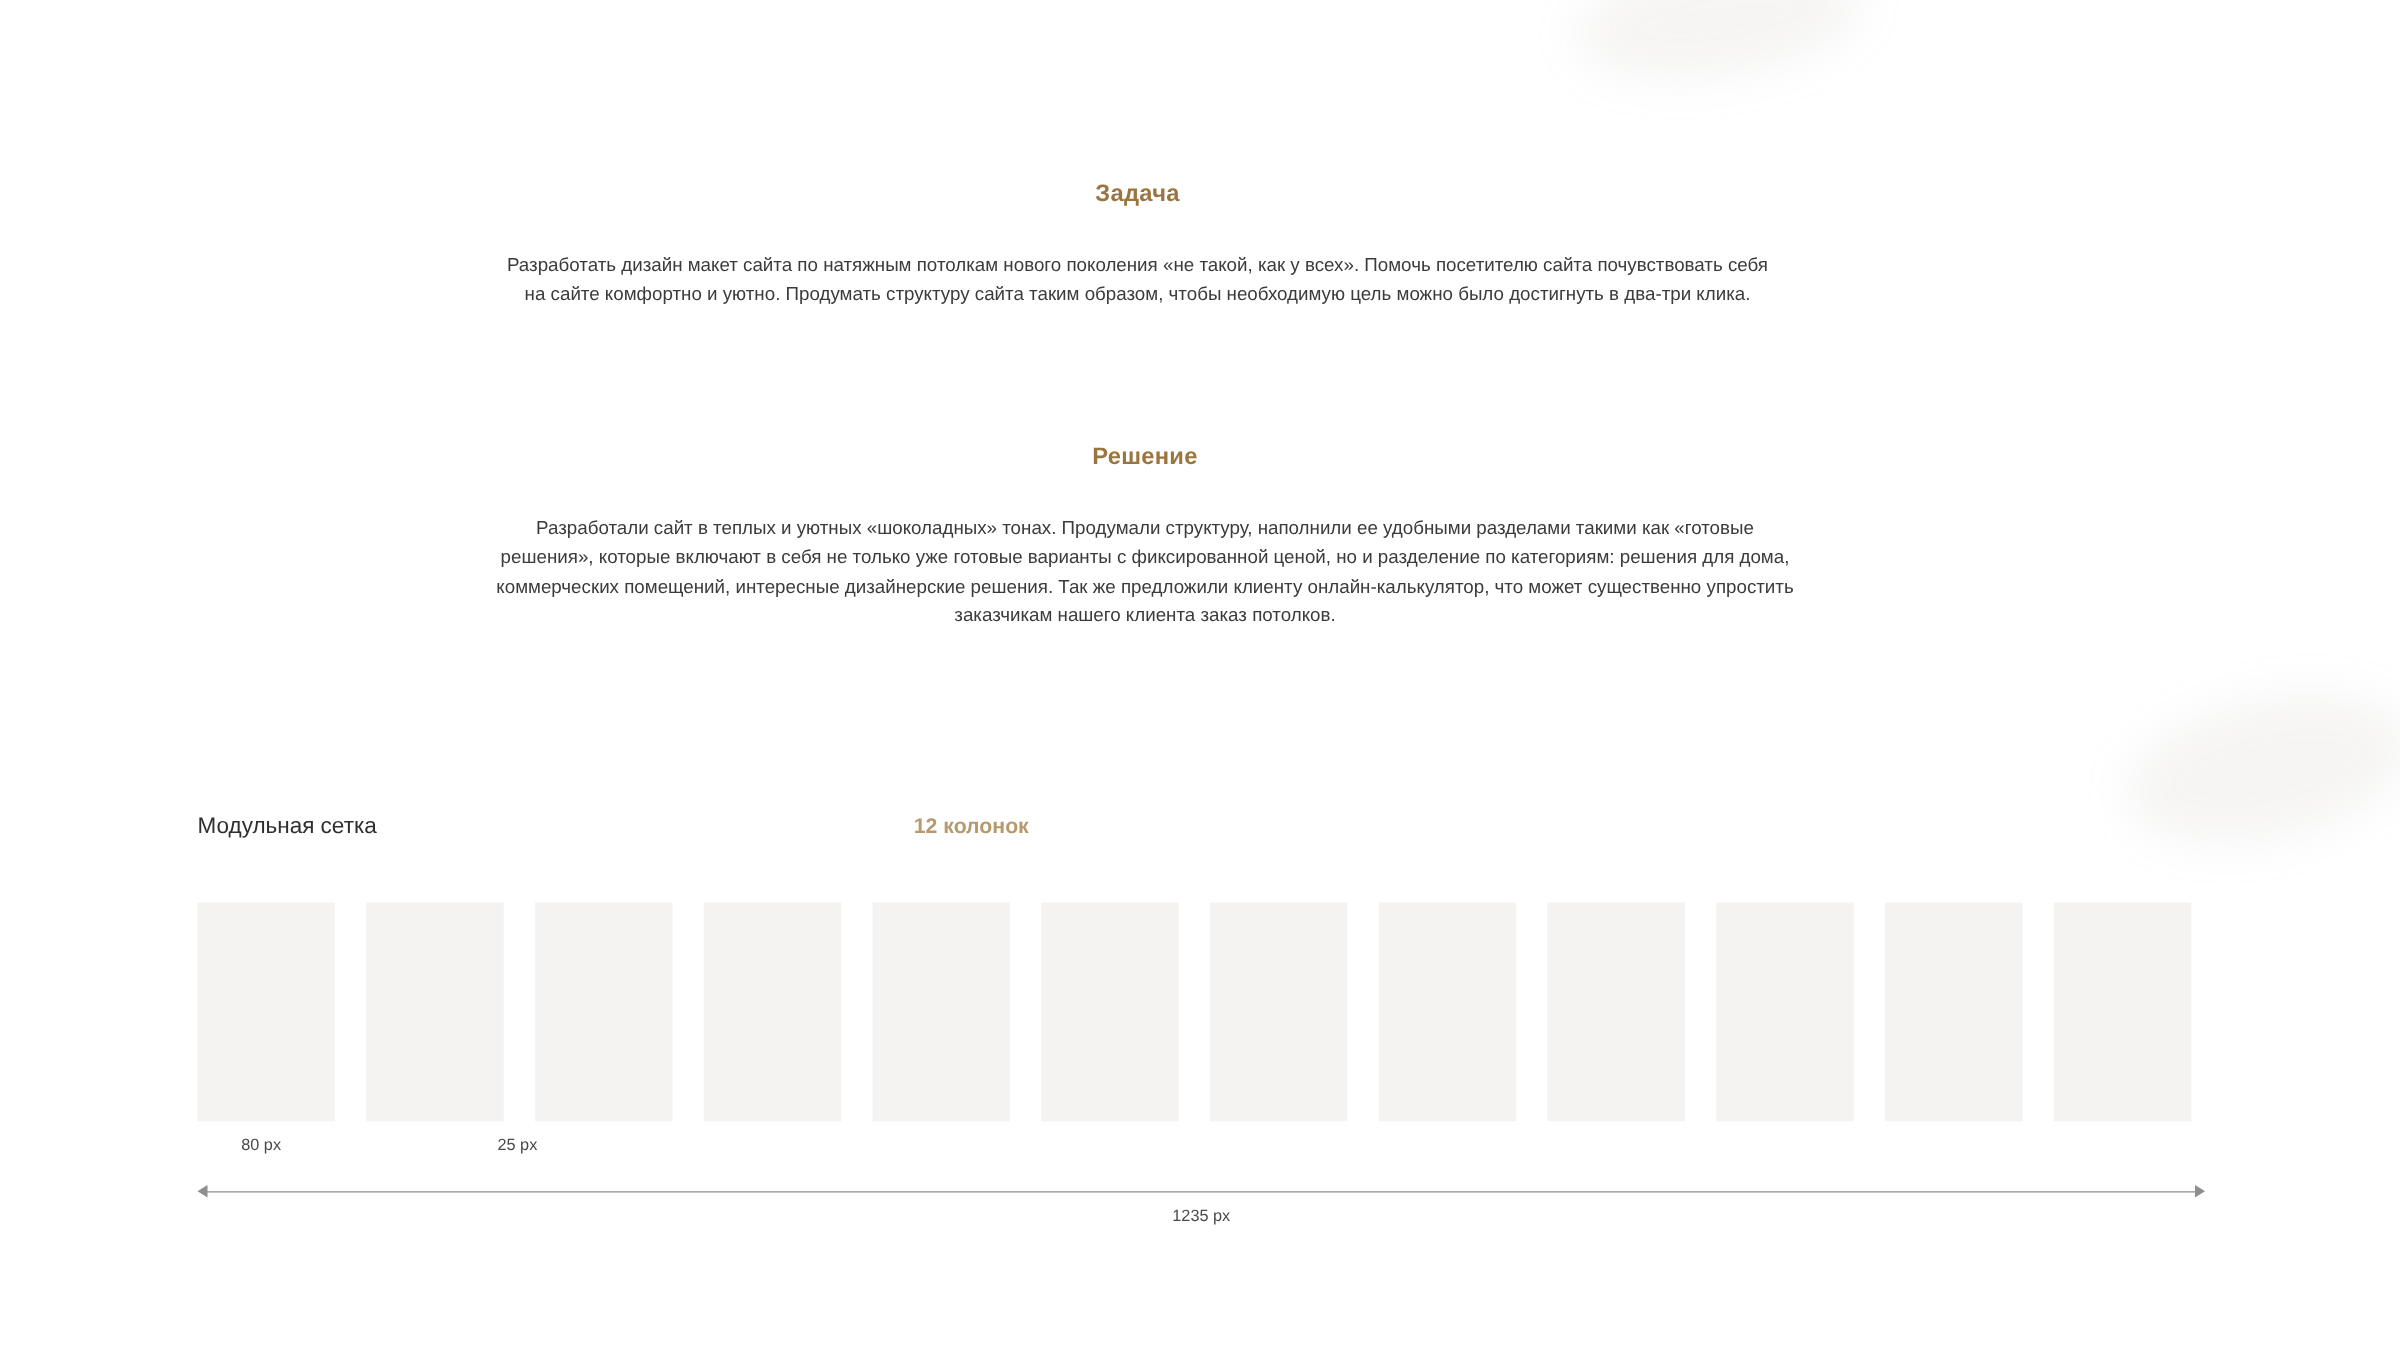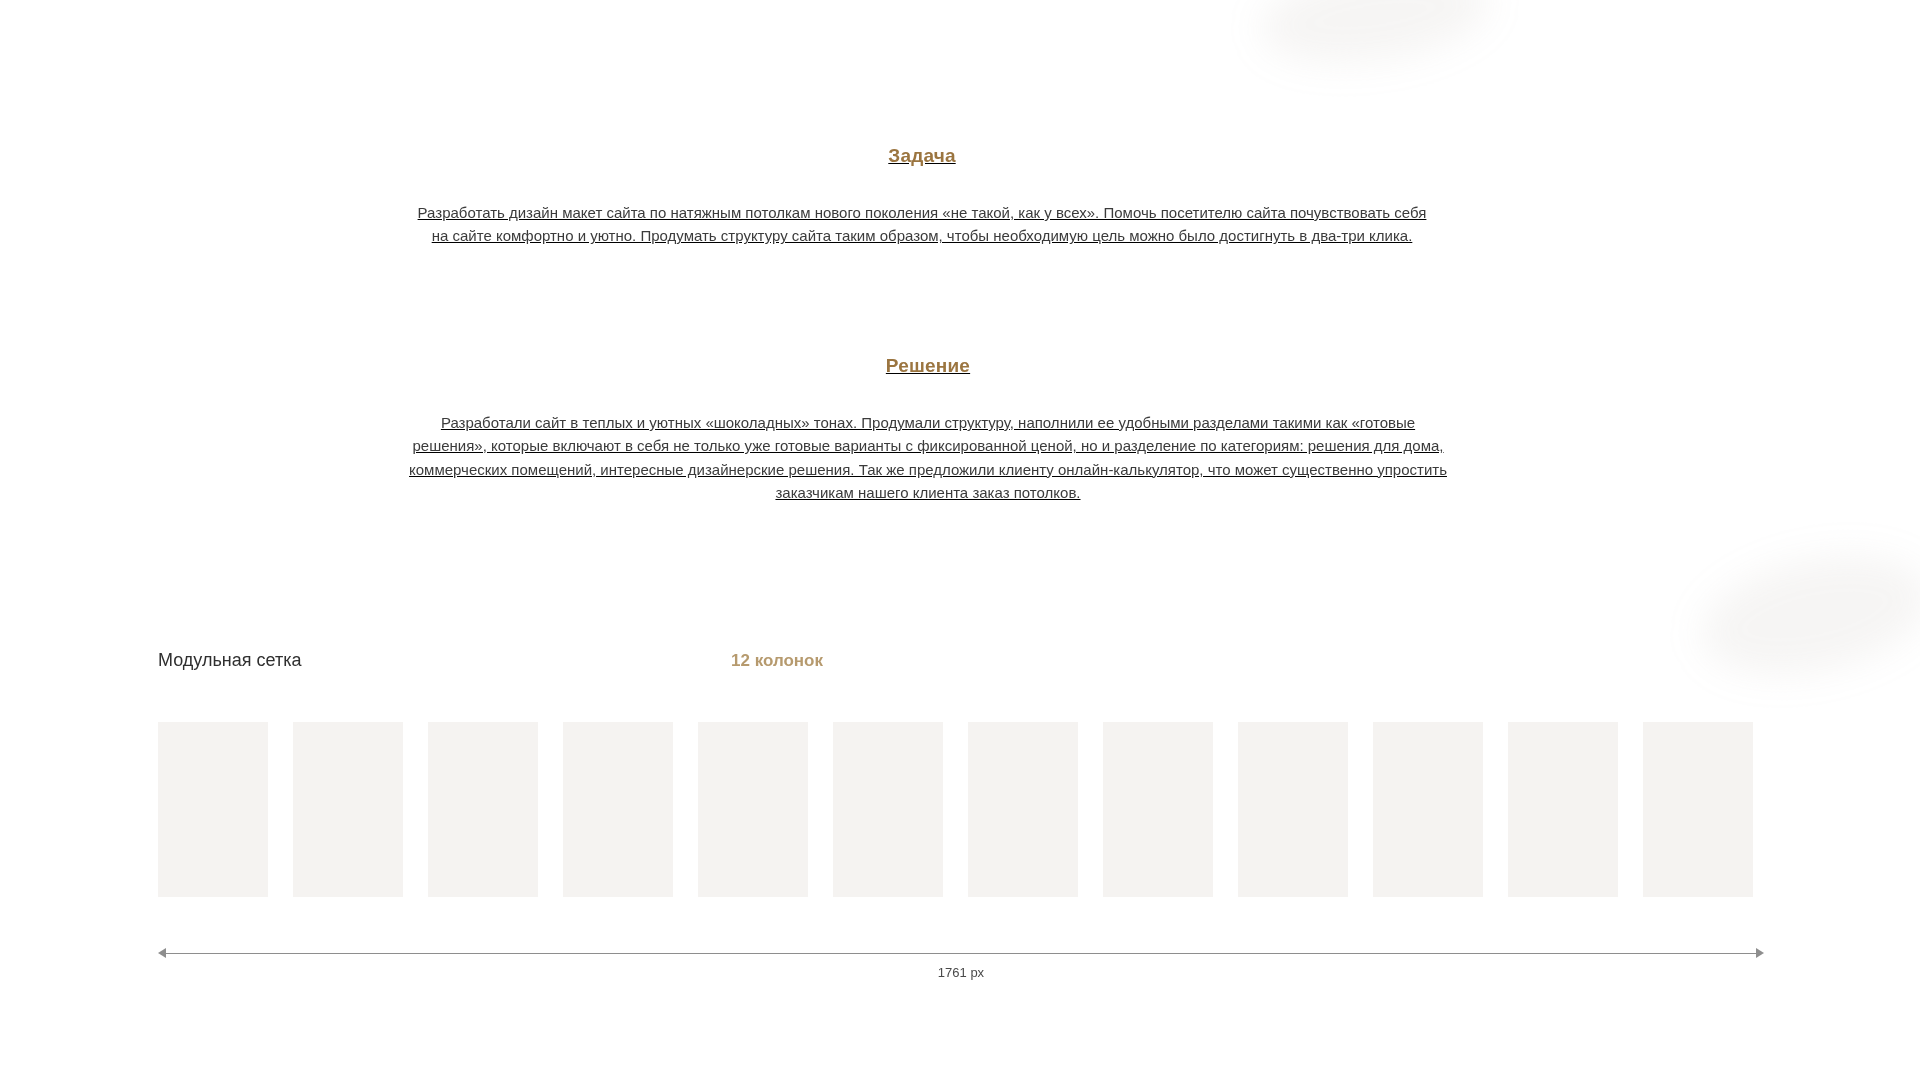"Задача" .section { left: 12px -> 0; text-decoration: underline -> none }
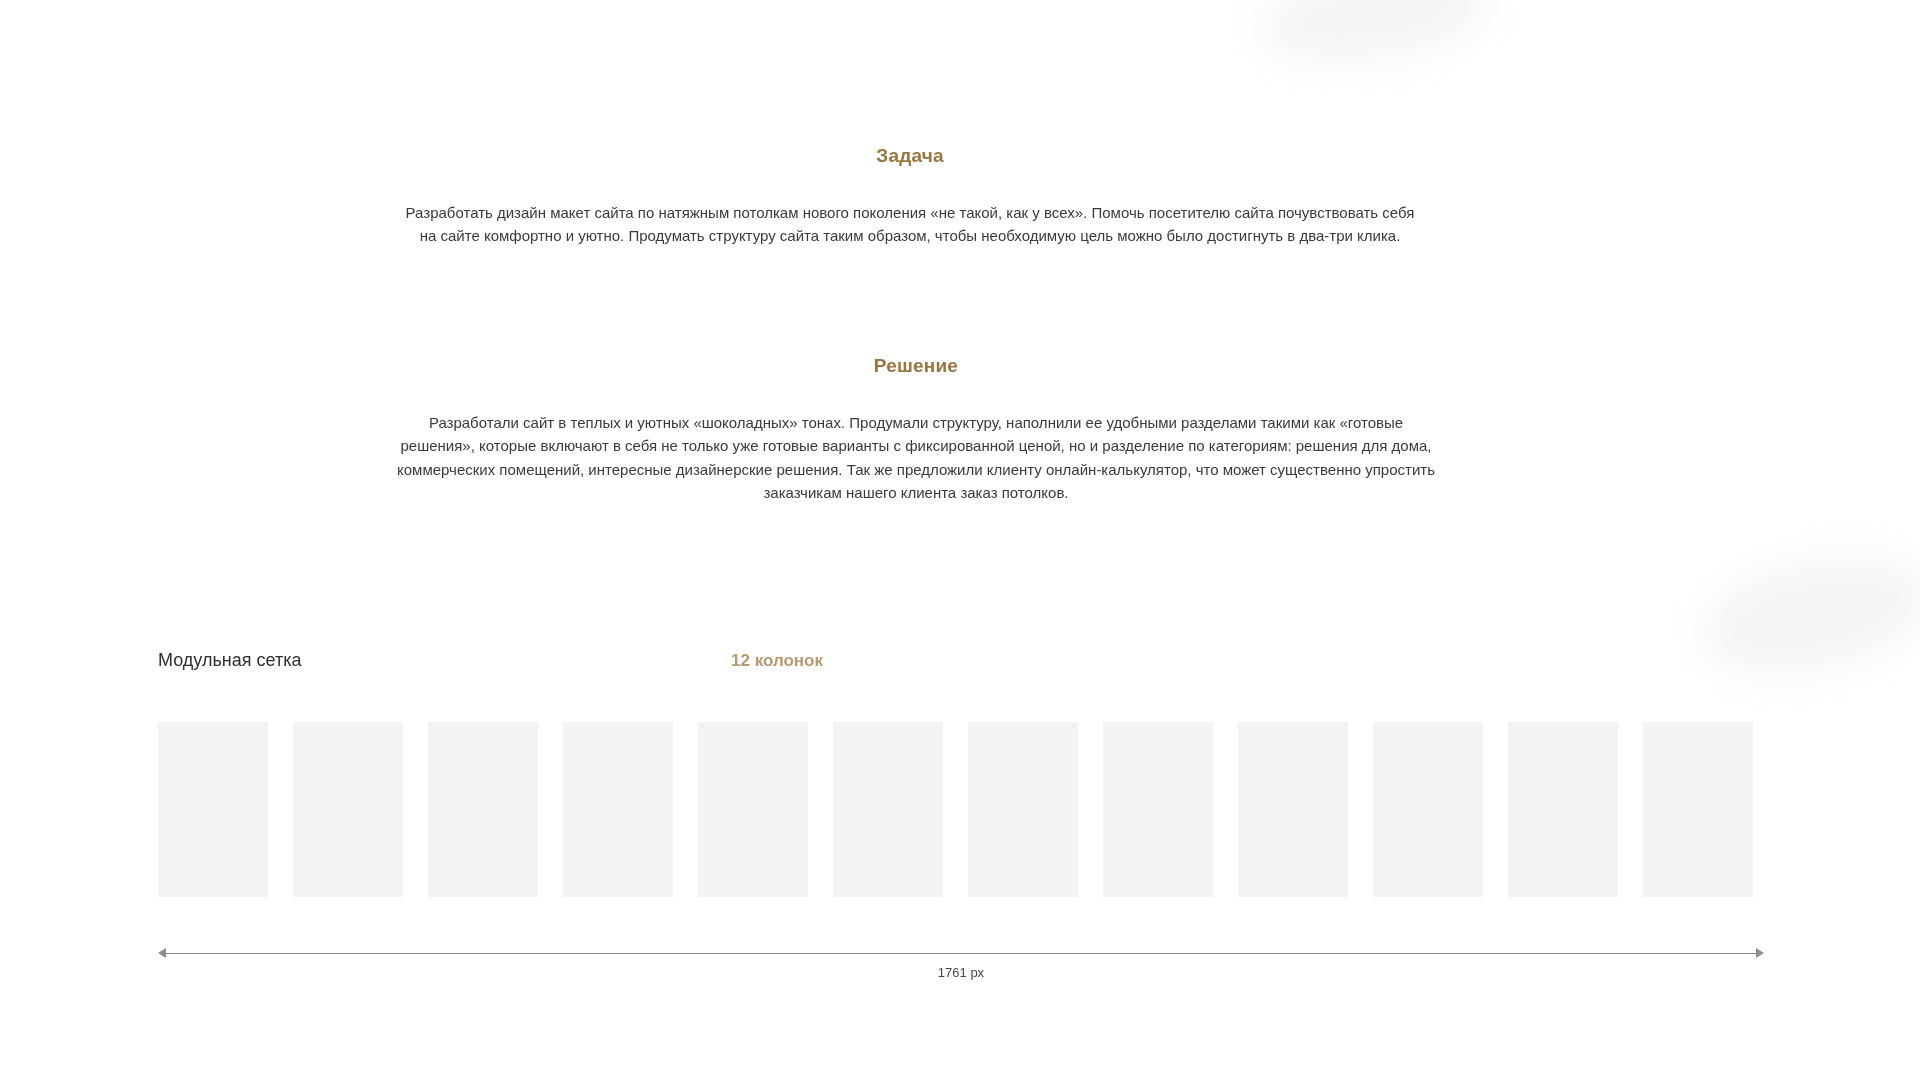"80 px" div.measure-row { html: none -> <div> <span>80 px</span> <span>25 px</span> </div> }
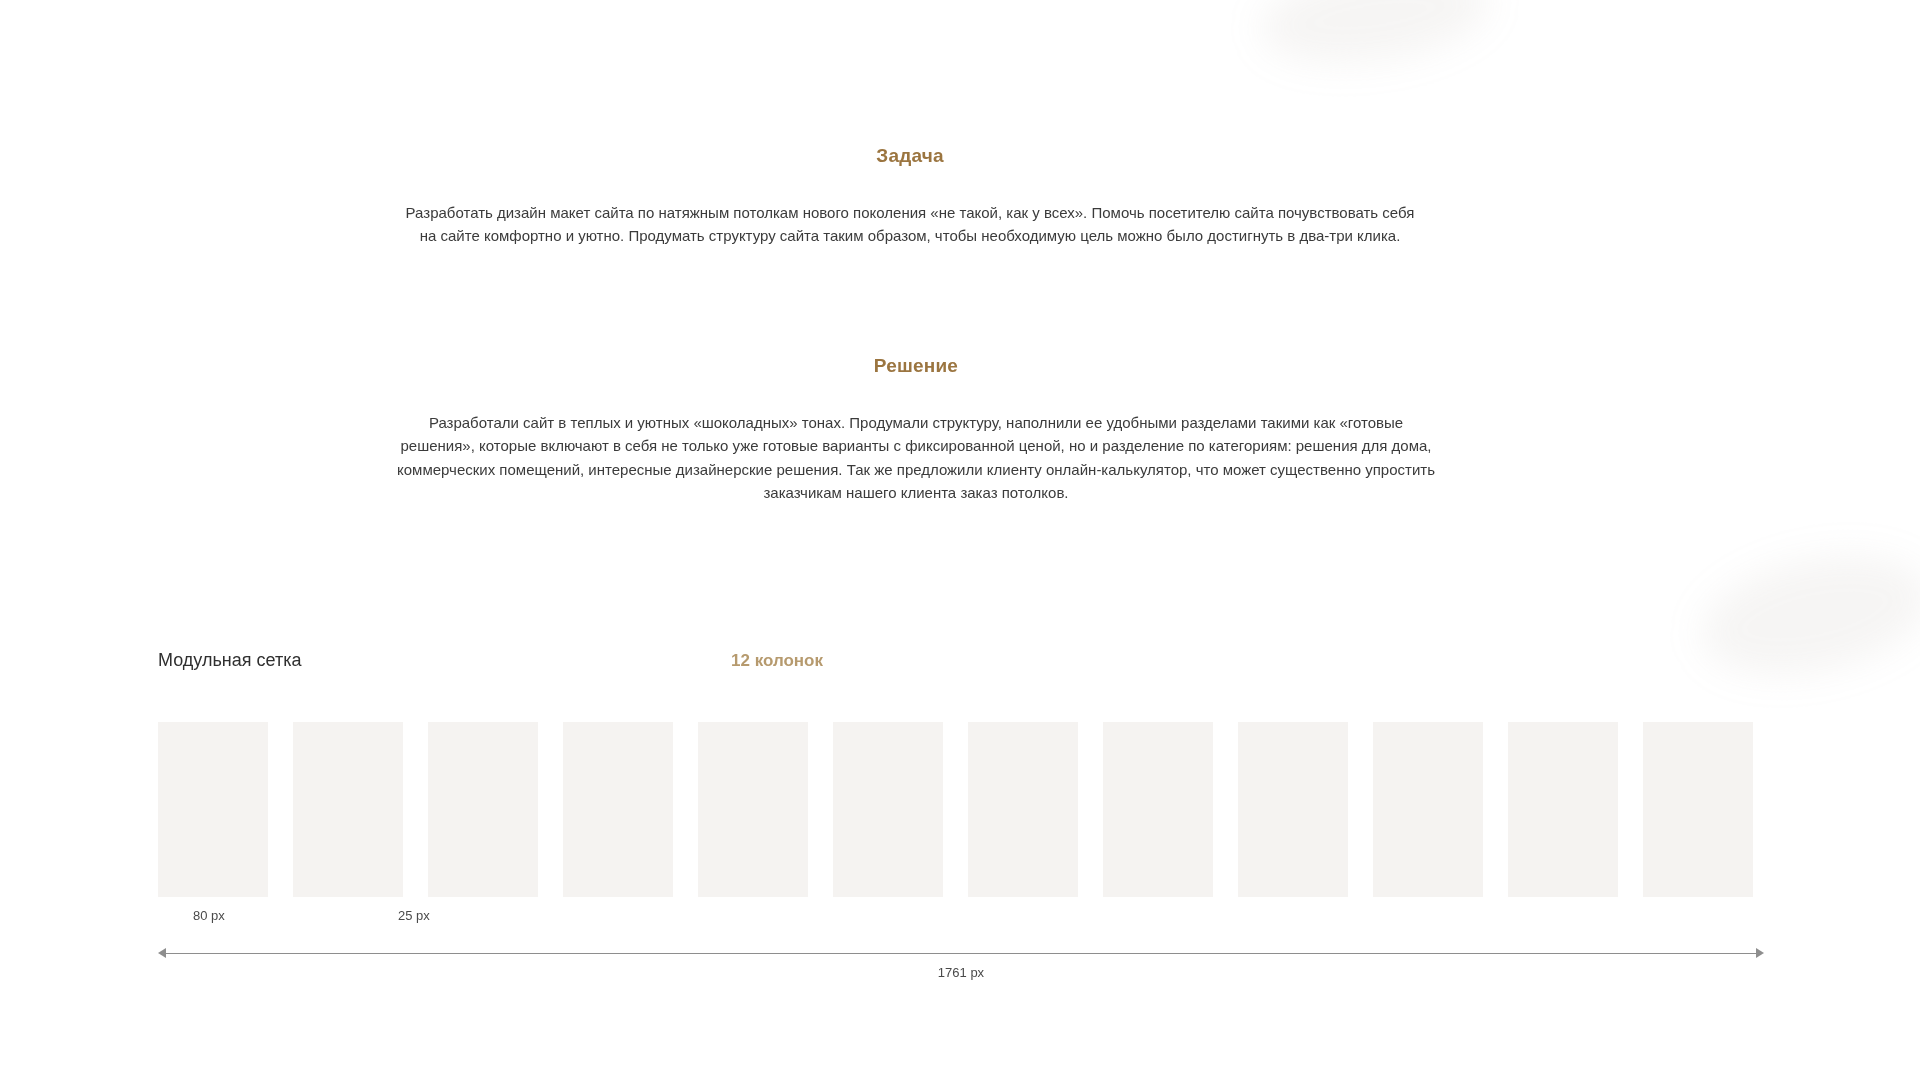"1761 px" div.axis-label { text: 1761 -> 1235 }
